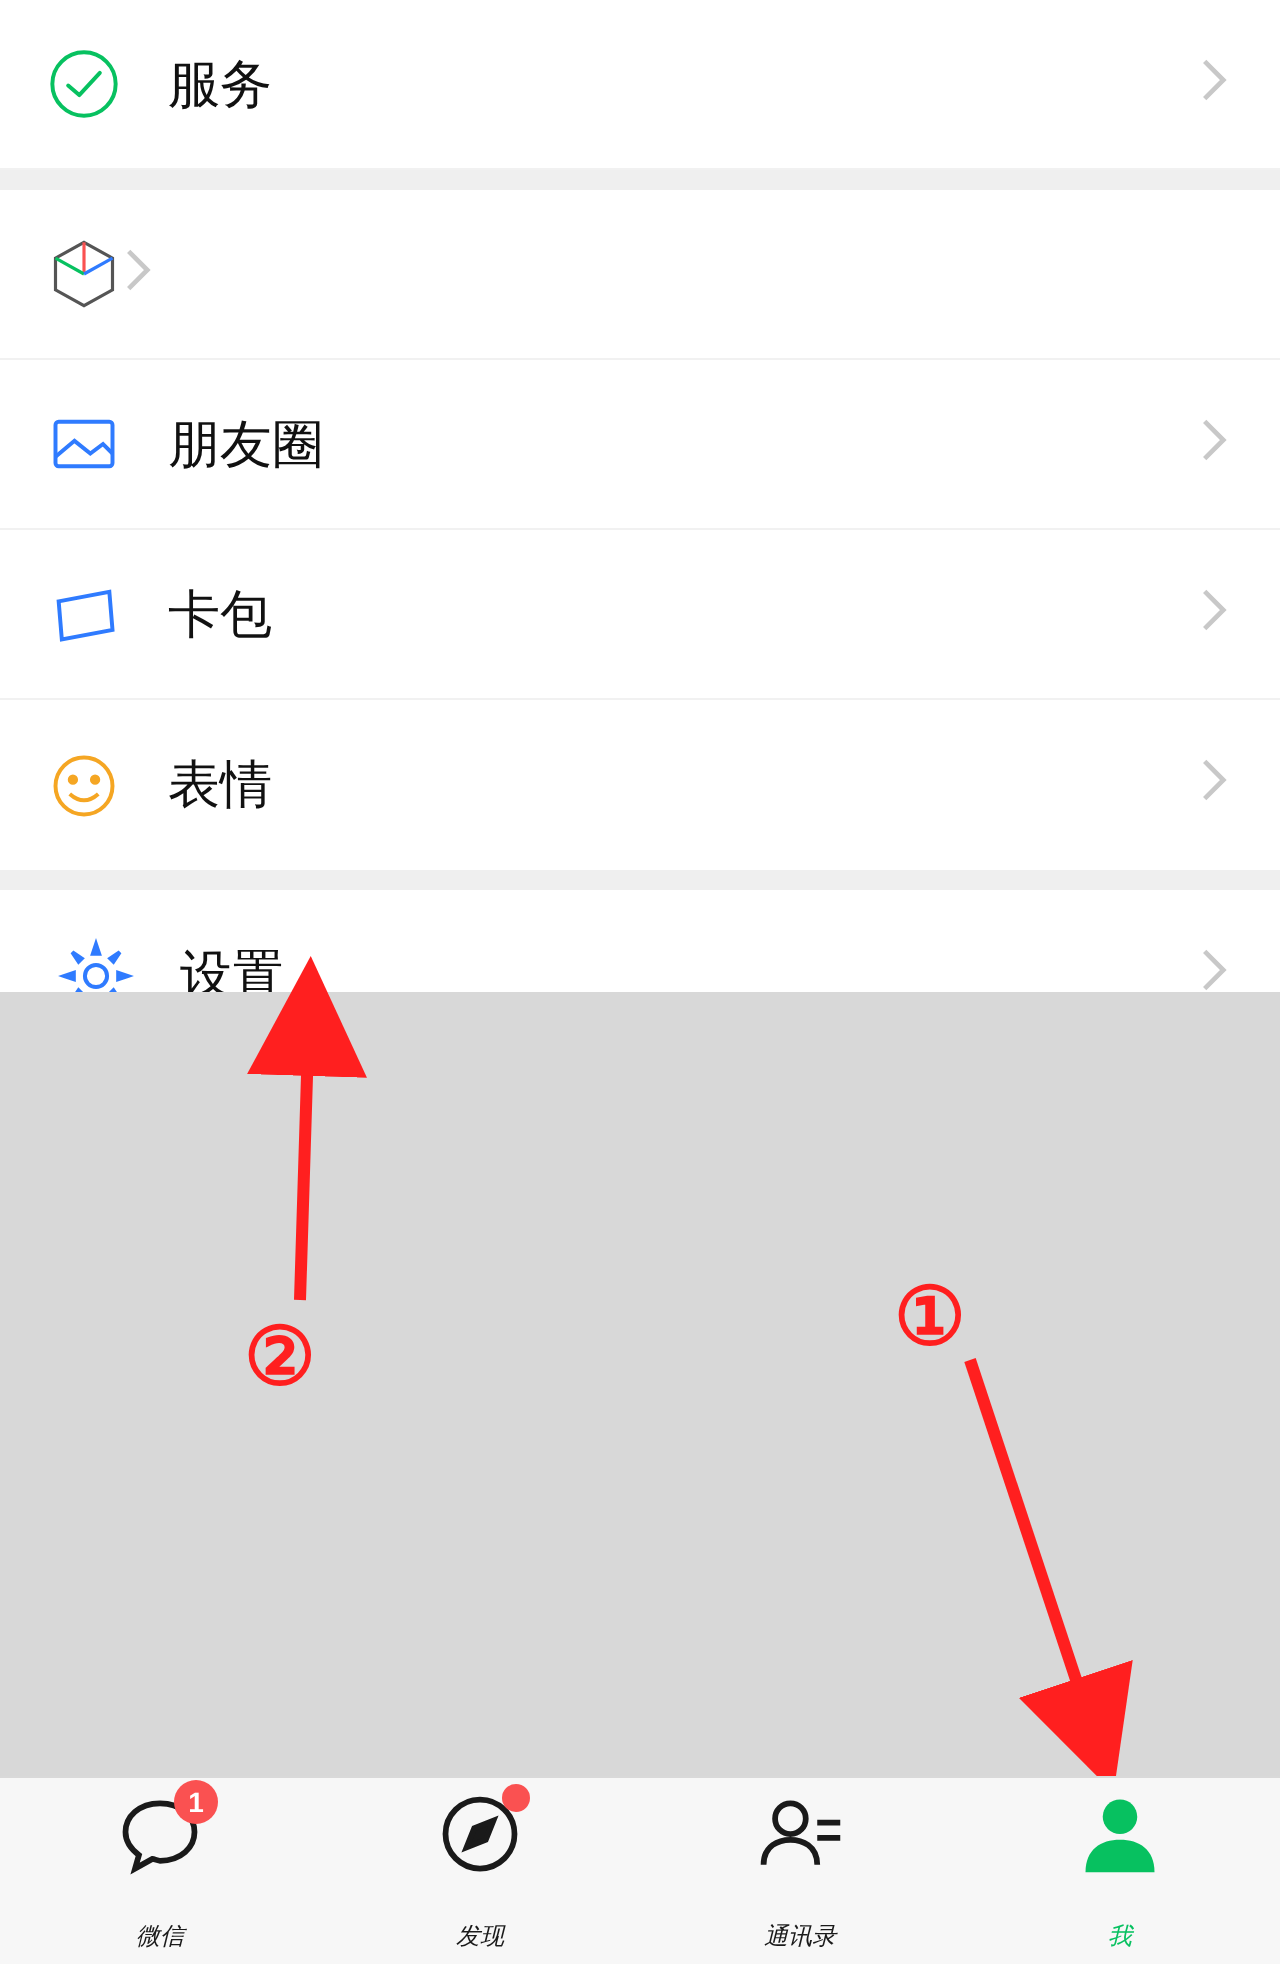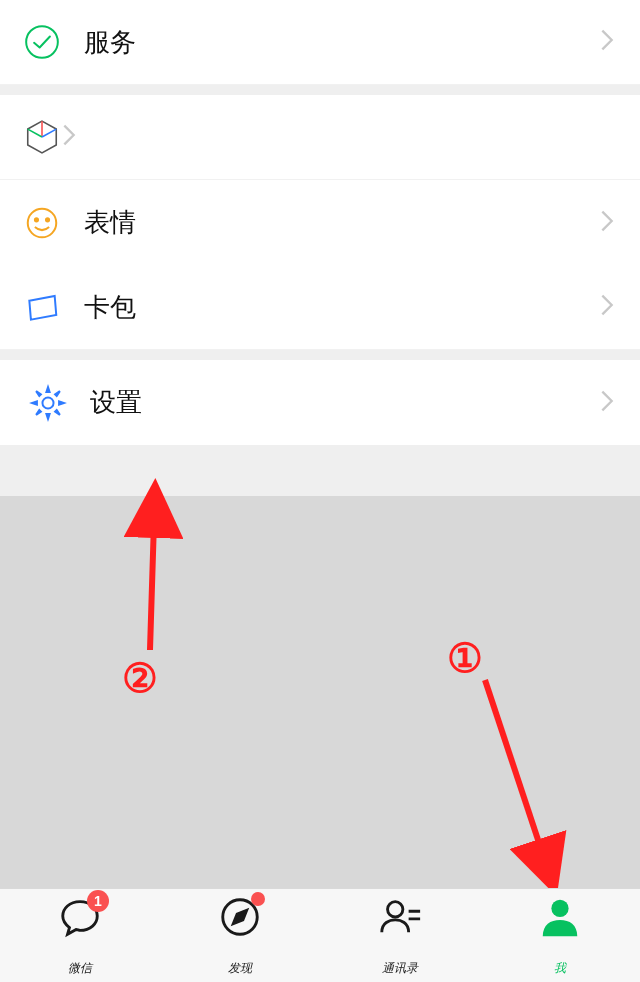"朋友圈" div.cell { html: none -> <div> <span> <svg> <rect></rect> <path></path> </svg> </span> <span>朋友圈</span> <span> <svg> <path></path> </svg> </span> </div> }
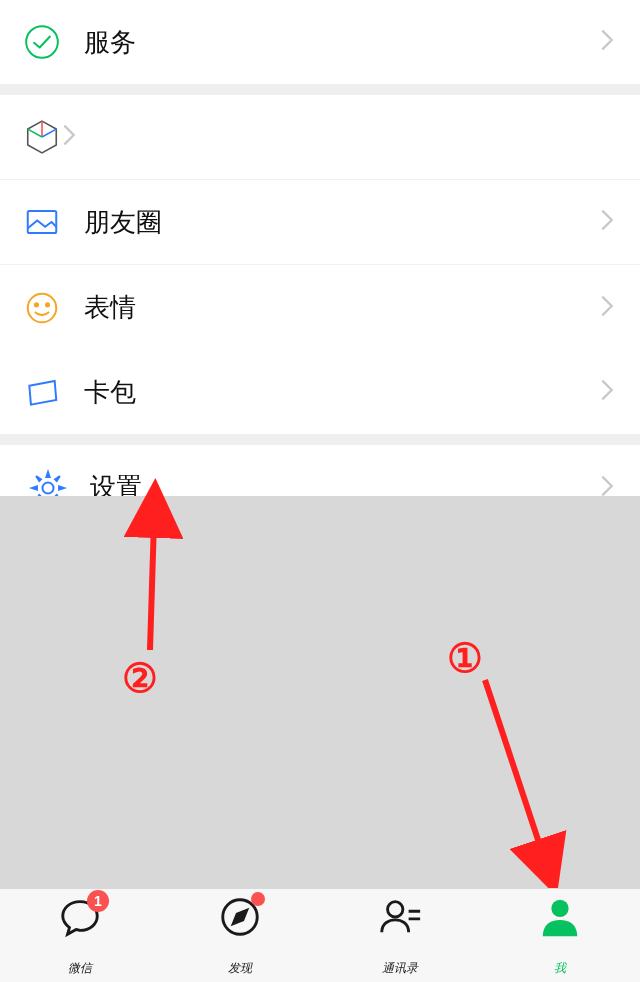"表情" div.cell { order: before "卡包" -> after "卡包" }
